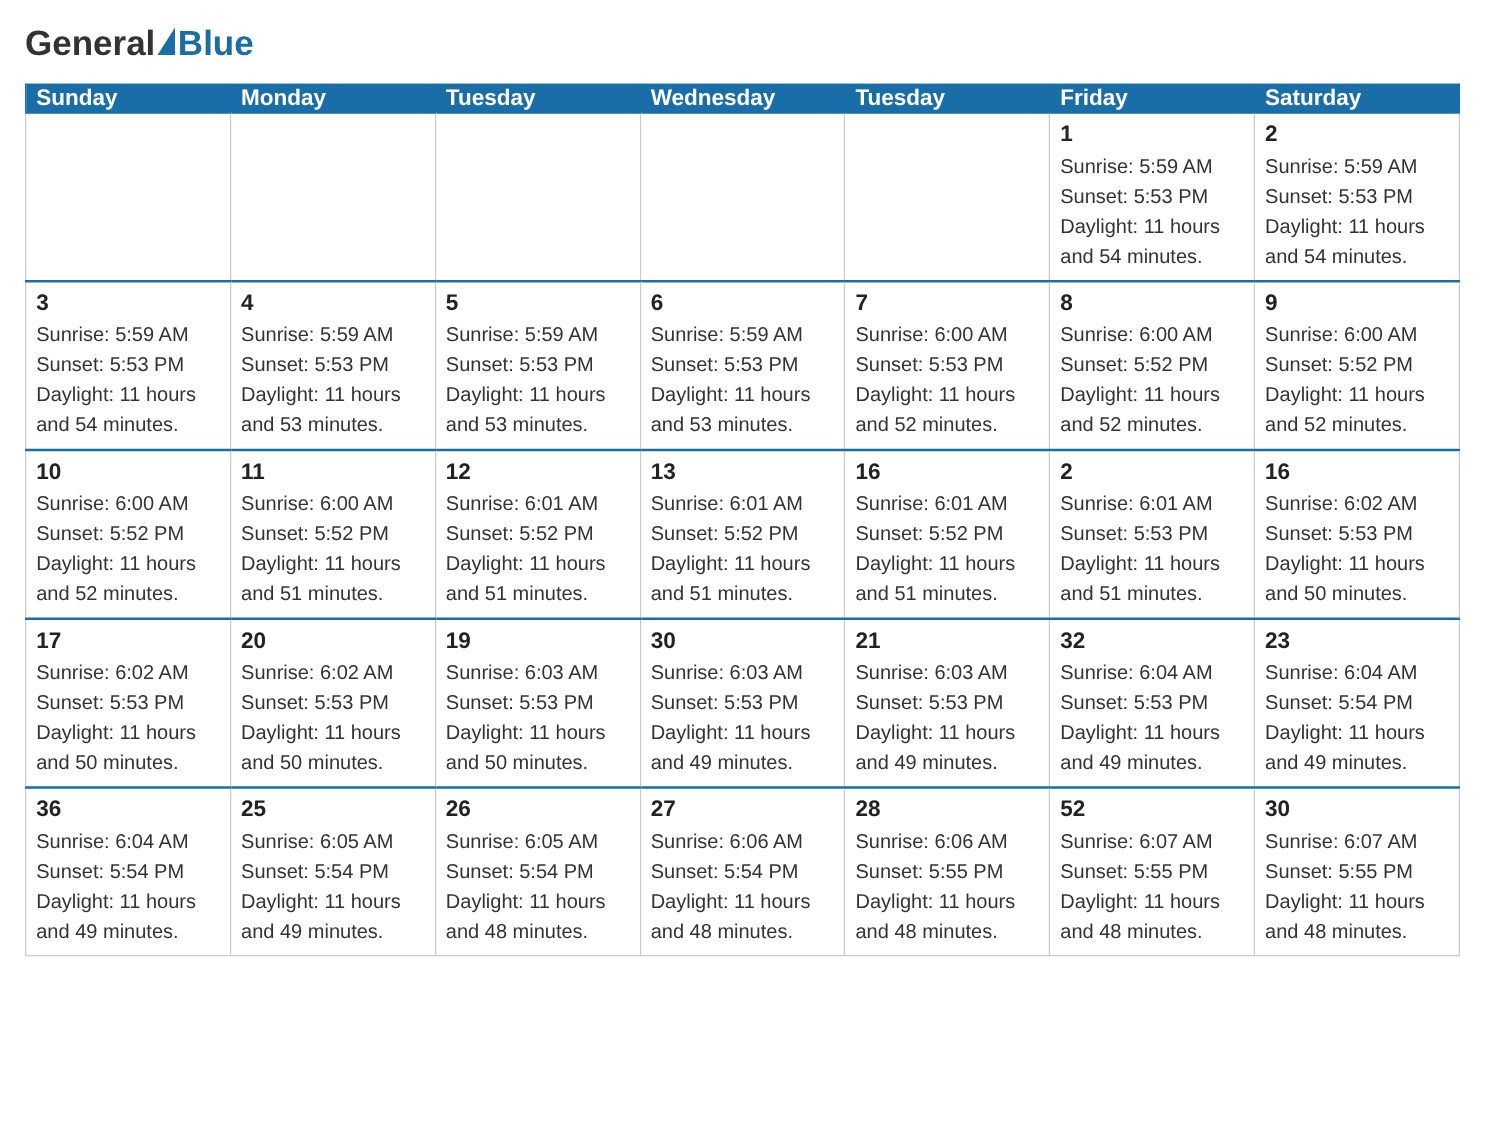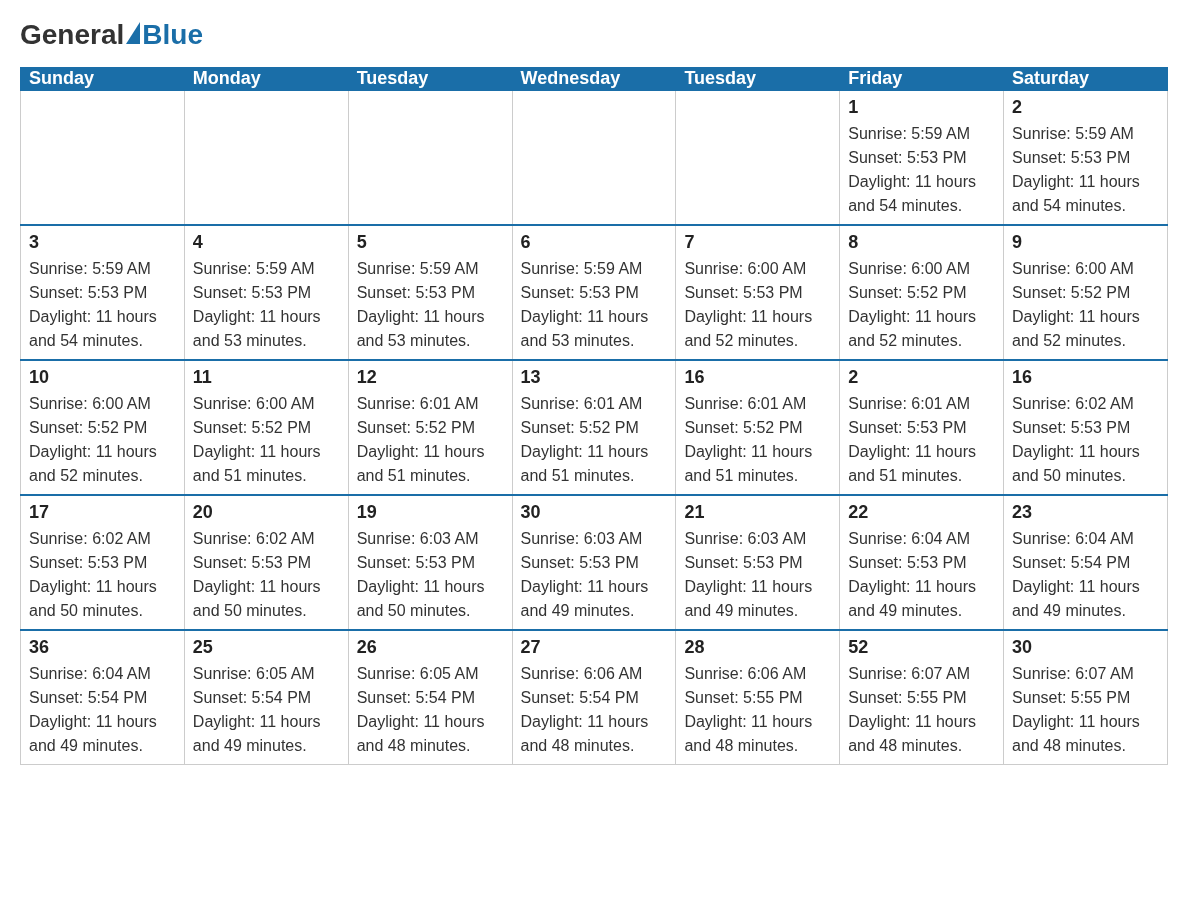"22" span.day-num { text: 22 -> 32 }
